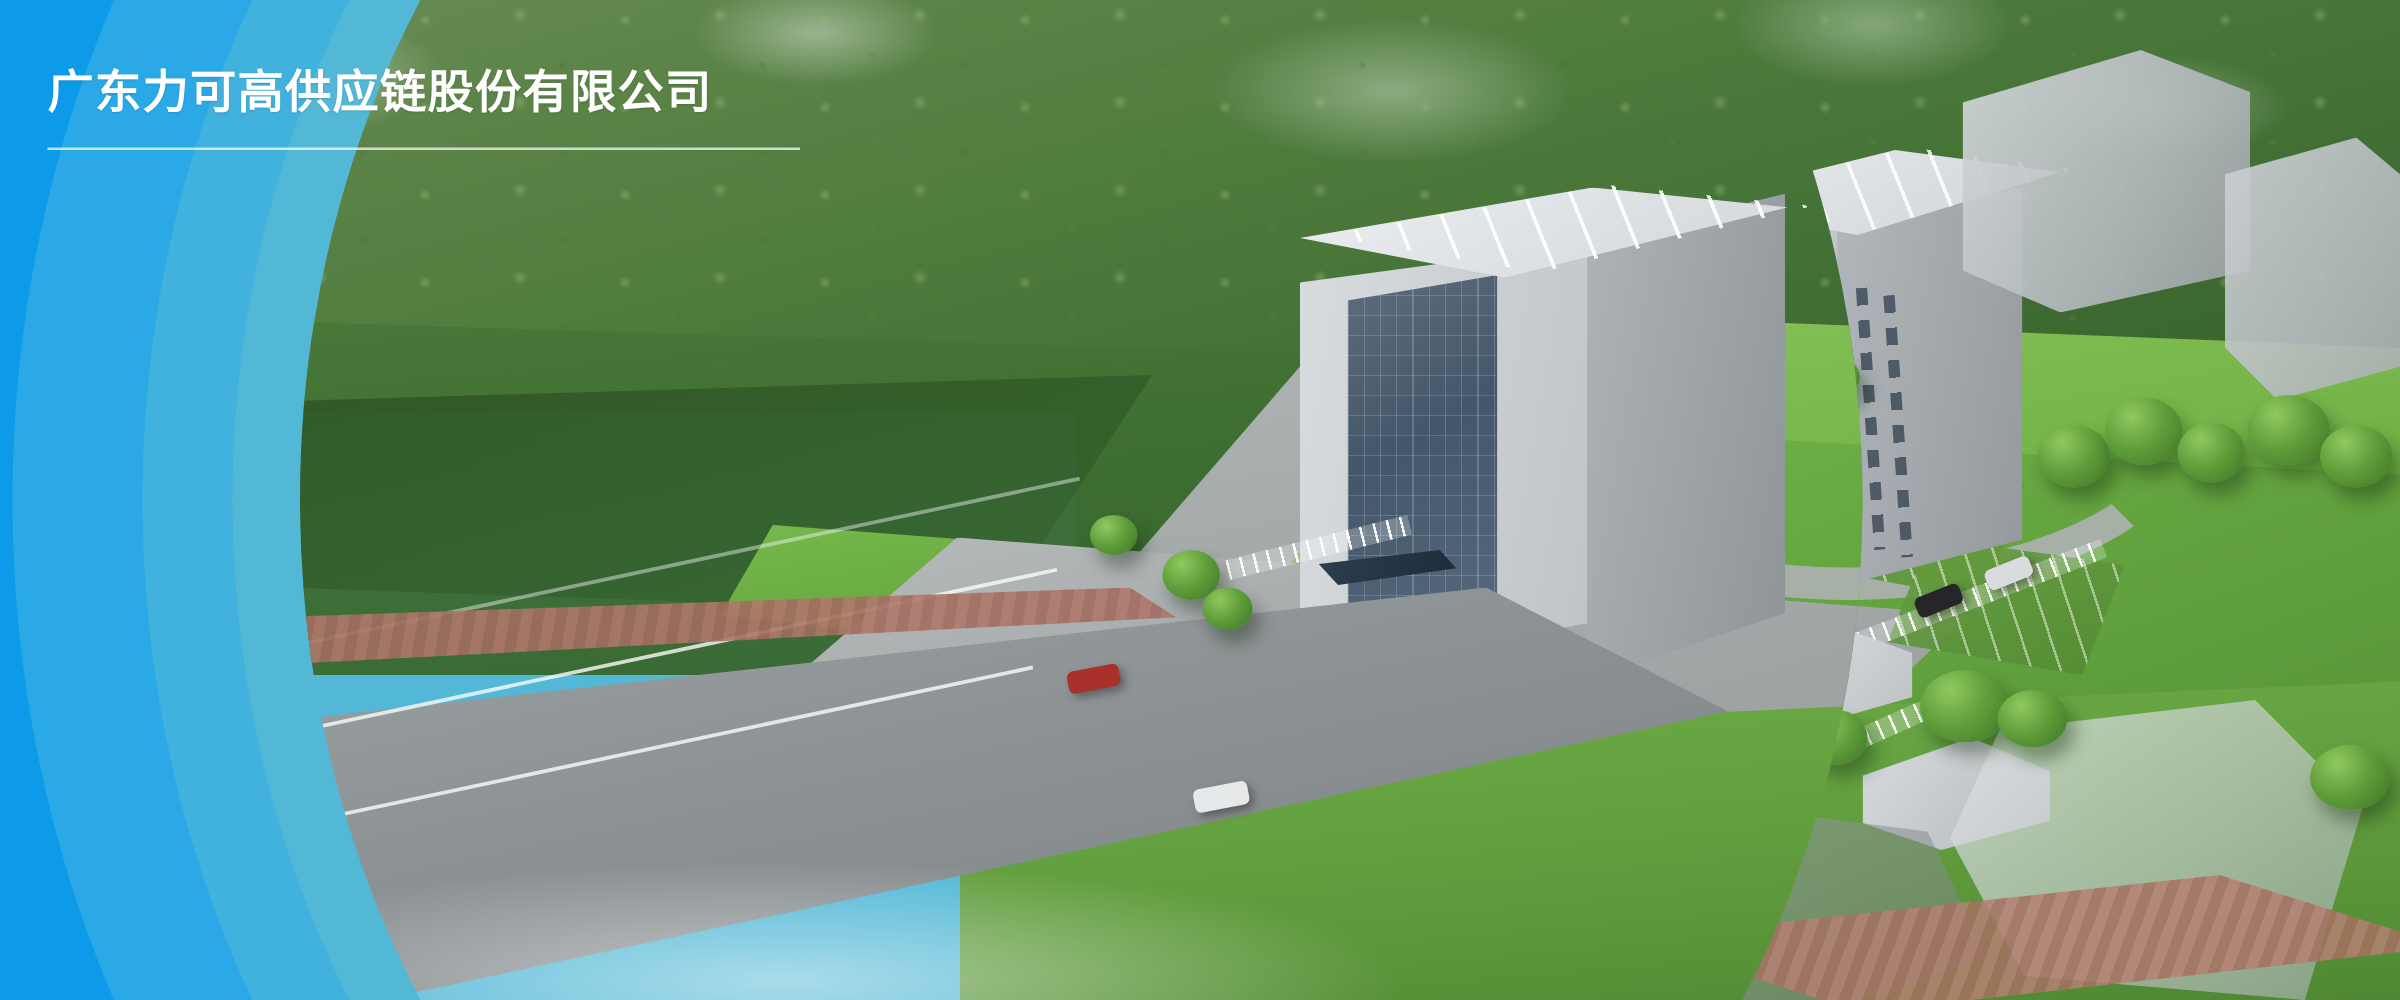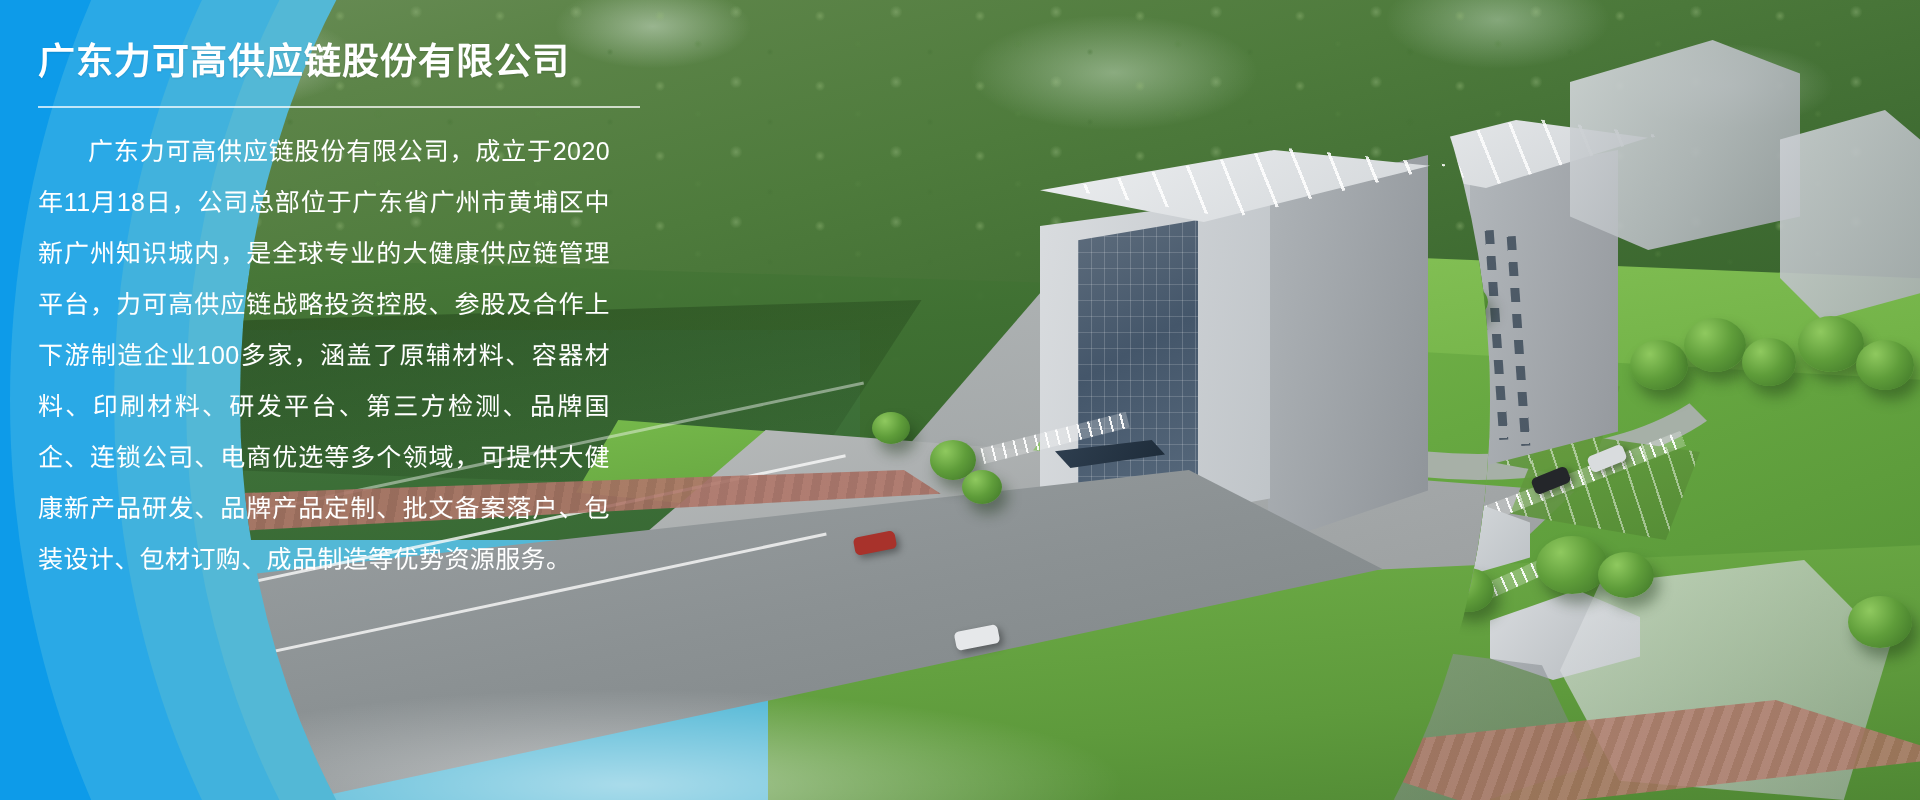"广东力可高供应链股份有限公司" .company-title { padding-top: 40px -> 52px }
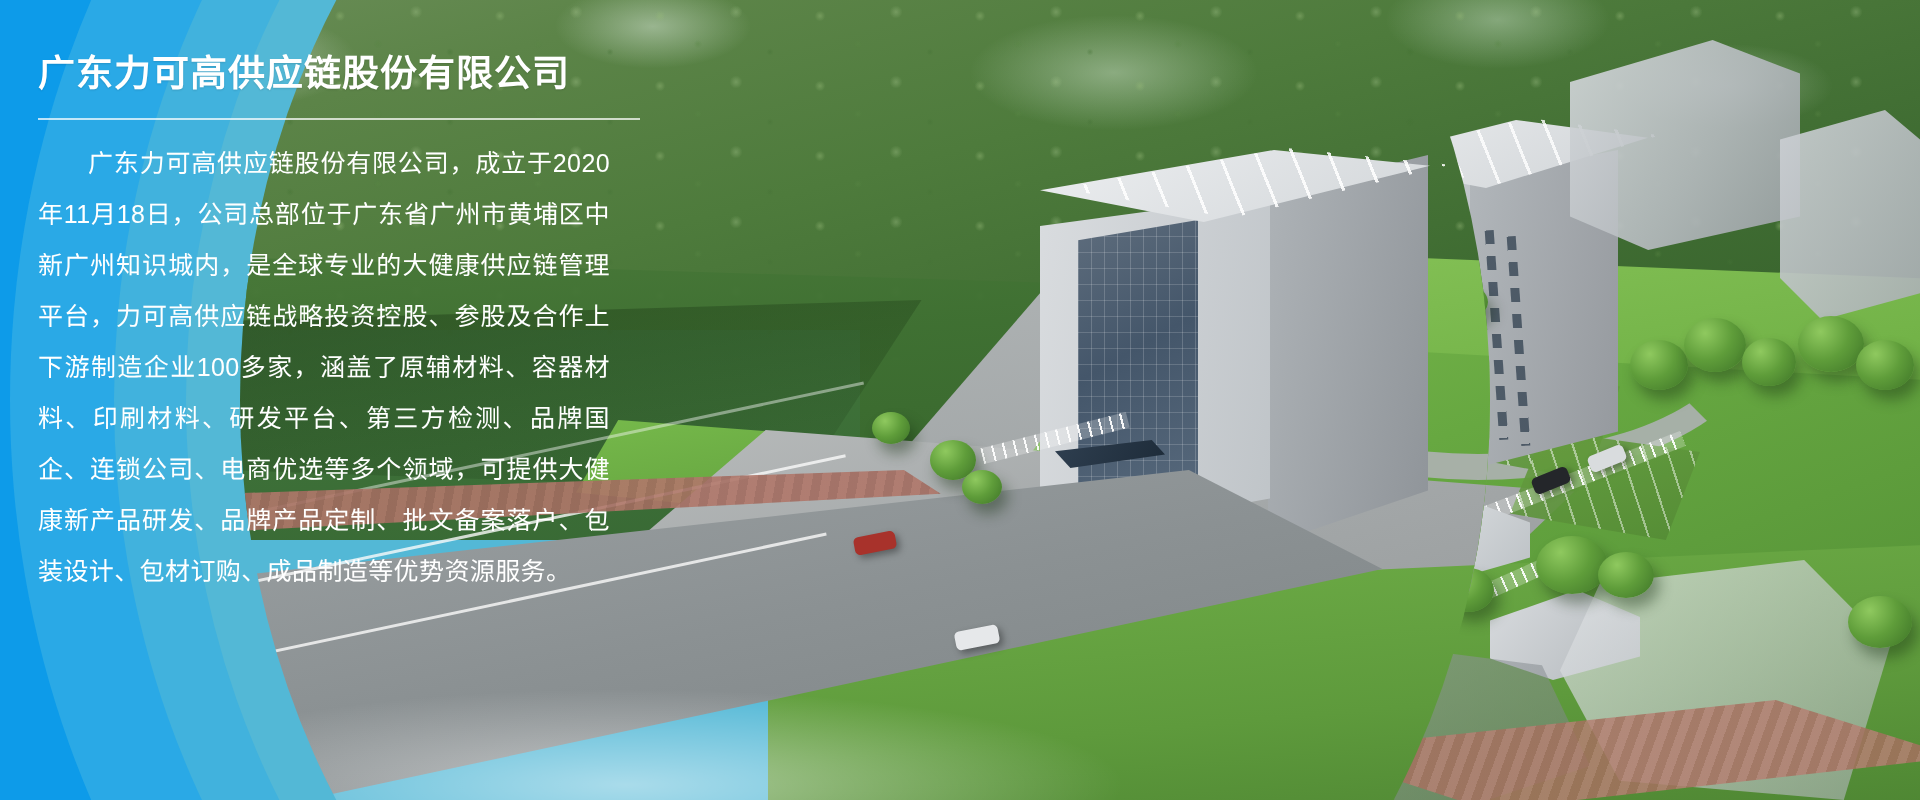"广东力可高供应链股份有限公司，成立于2020年11月18日，公司总部位于广东省广" p { html: <p>广东力可高供应链股份有限公司，成立于2020年11月18日，公司总部位于广东省广州市黄埔区中新广州知识城内，是全球专业的大健康供应链管理平台，力可高供应链战略投资控股、参股及合作上下游制造企业100多家，涵盖了原辅材料、容器材料、印刷材料、研发平台、第三方检测、品牌国企、连锁公司、电商优选等多个领域，可提供大健康新产品研发、品牌产品定制、批文备案落户、包装设计、包材订购、成品制造等优势资源服务。</p> -> none }
